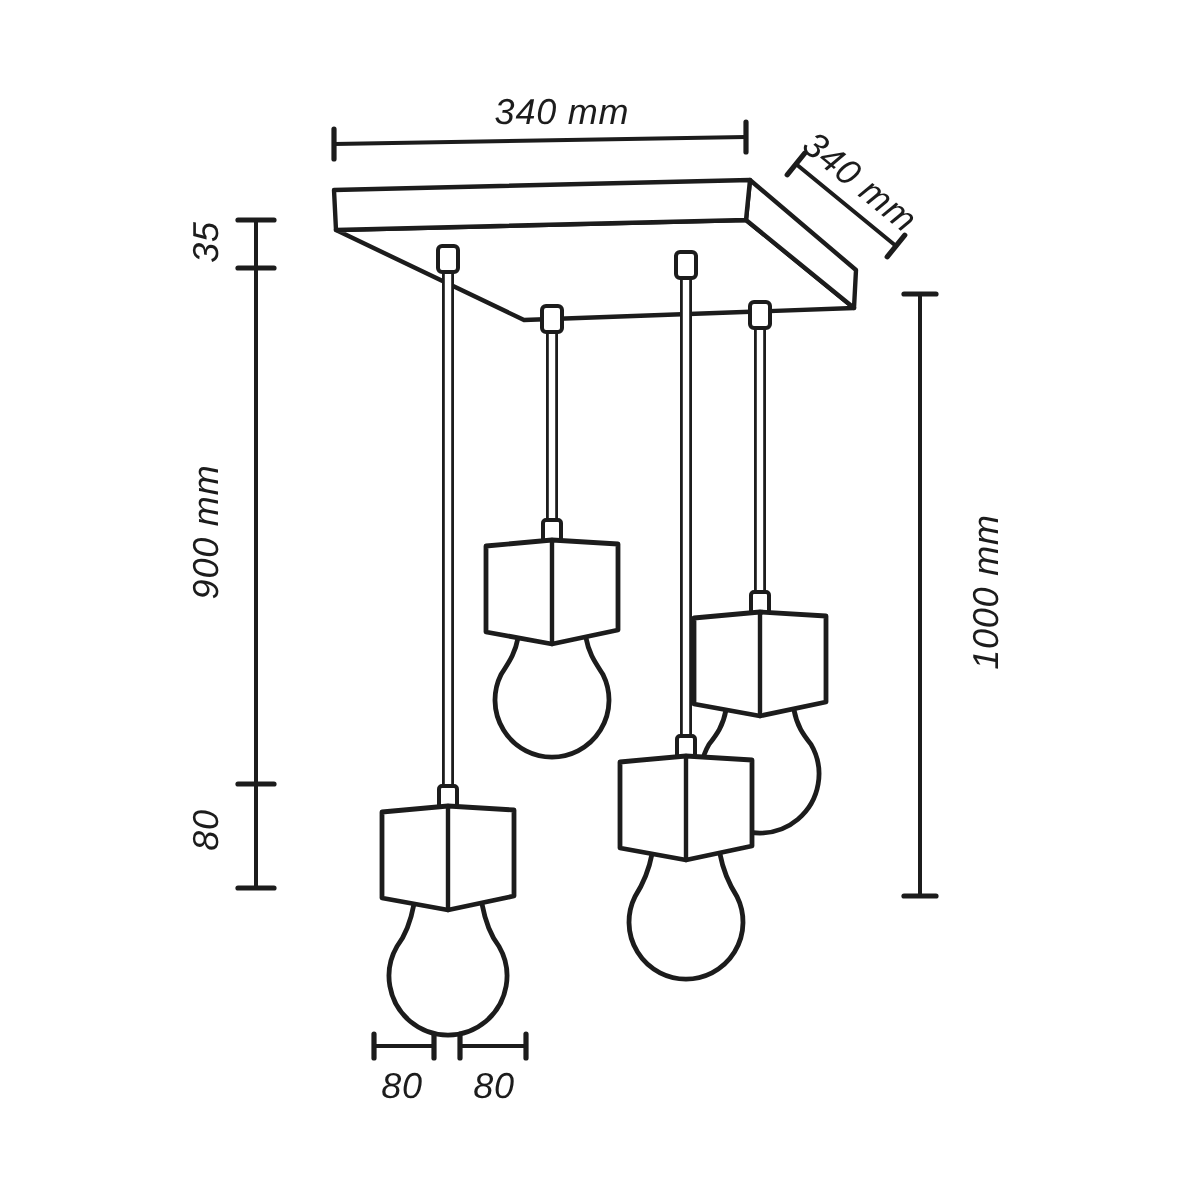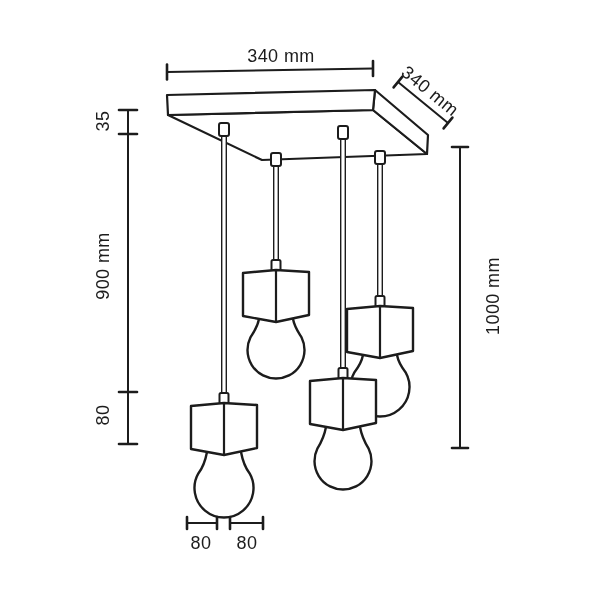"340 mm" .stage { font-style: none -> italic }
